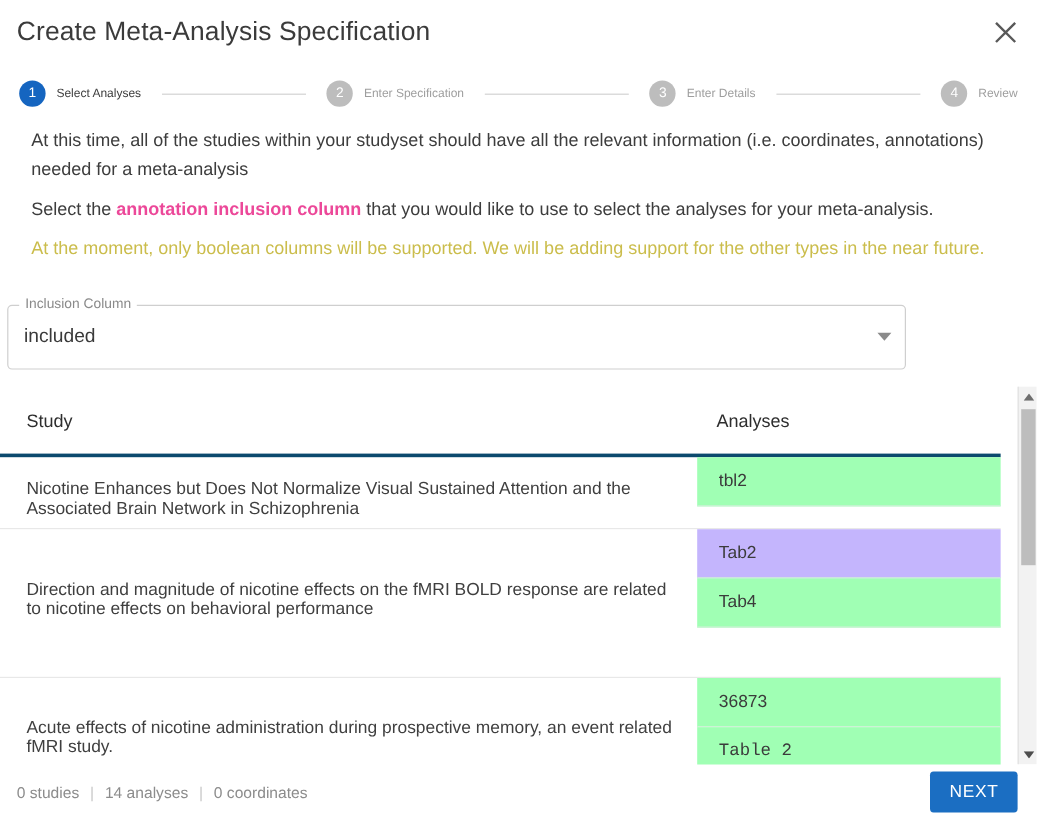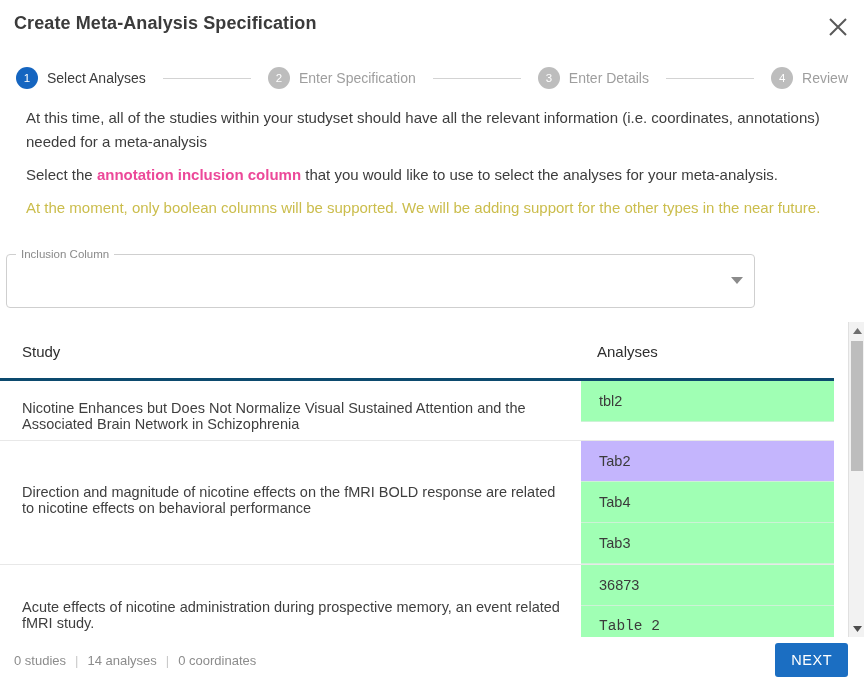"Create Meta-Analysis Specification" .dialog-title { font-size: 18px -> 22px; font-weight: 700 -> 400 }
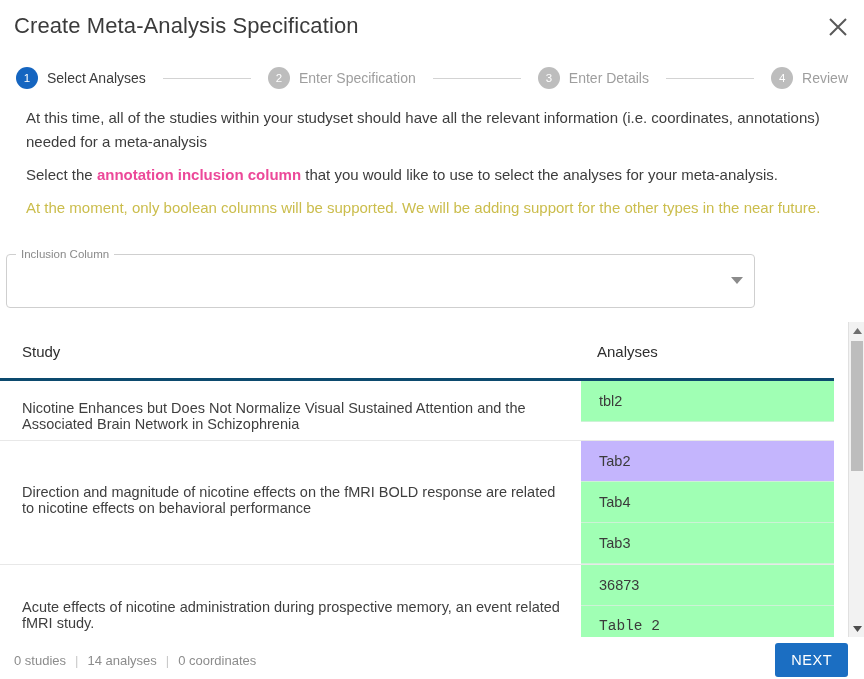"Select Analyses" .step-label { font-size: 14px -> 10px }
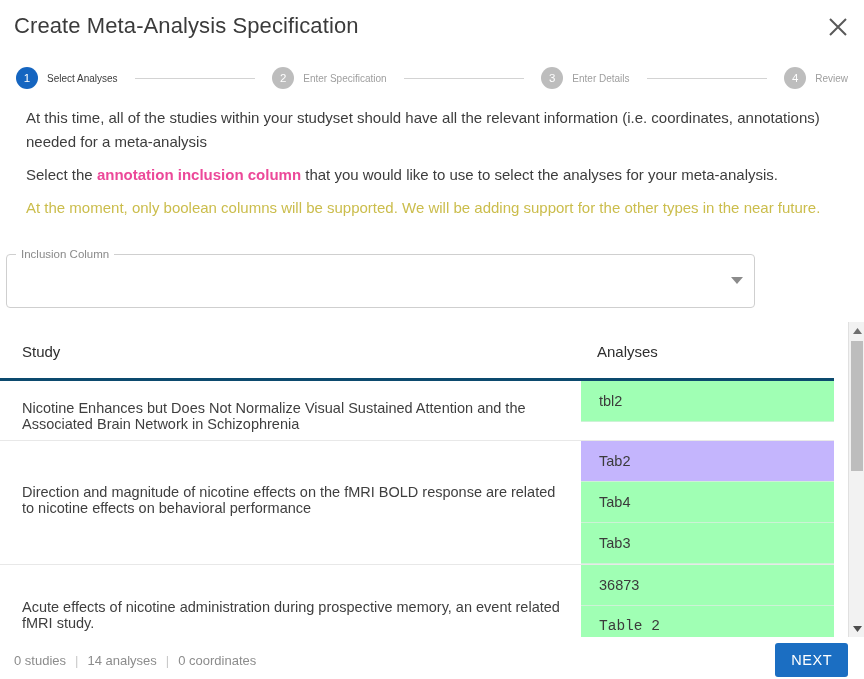"included" div.select-value { html: none -> <div>included</div> }
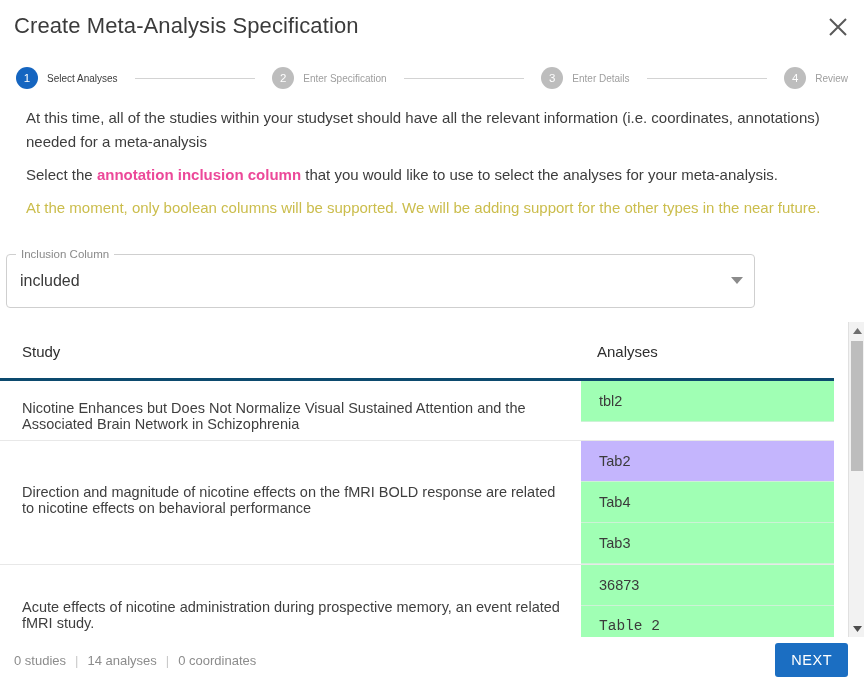"Tab3" div.analysis-cell { html: <div>Tab3</div> -> none }
